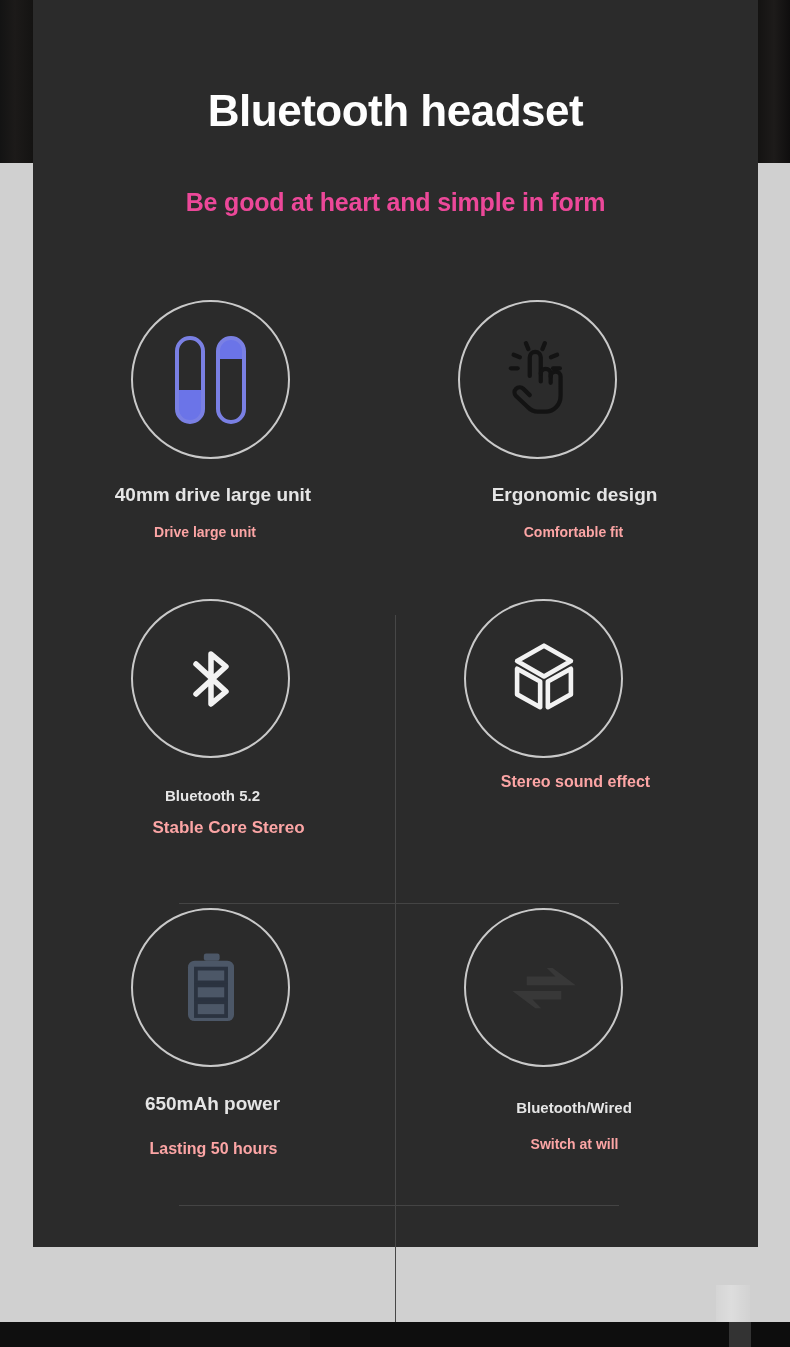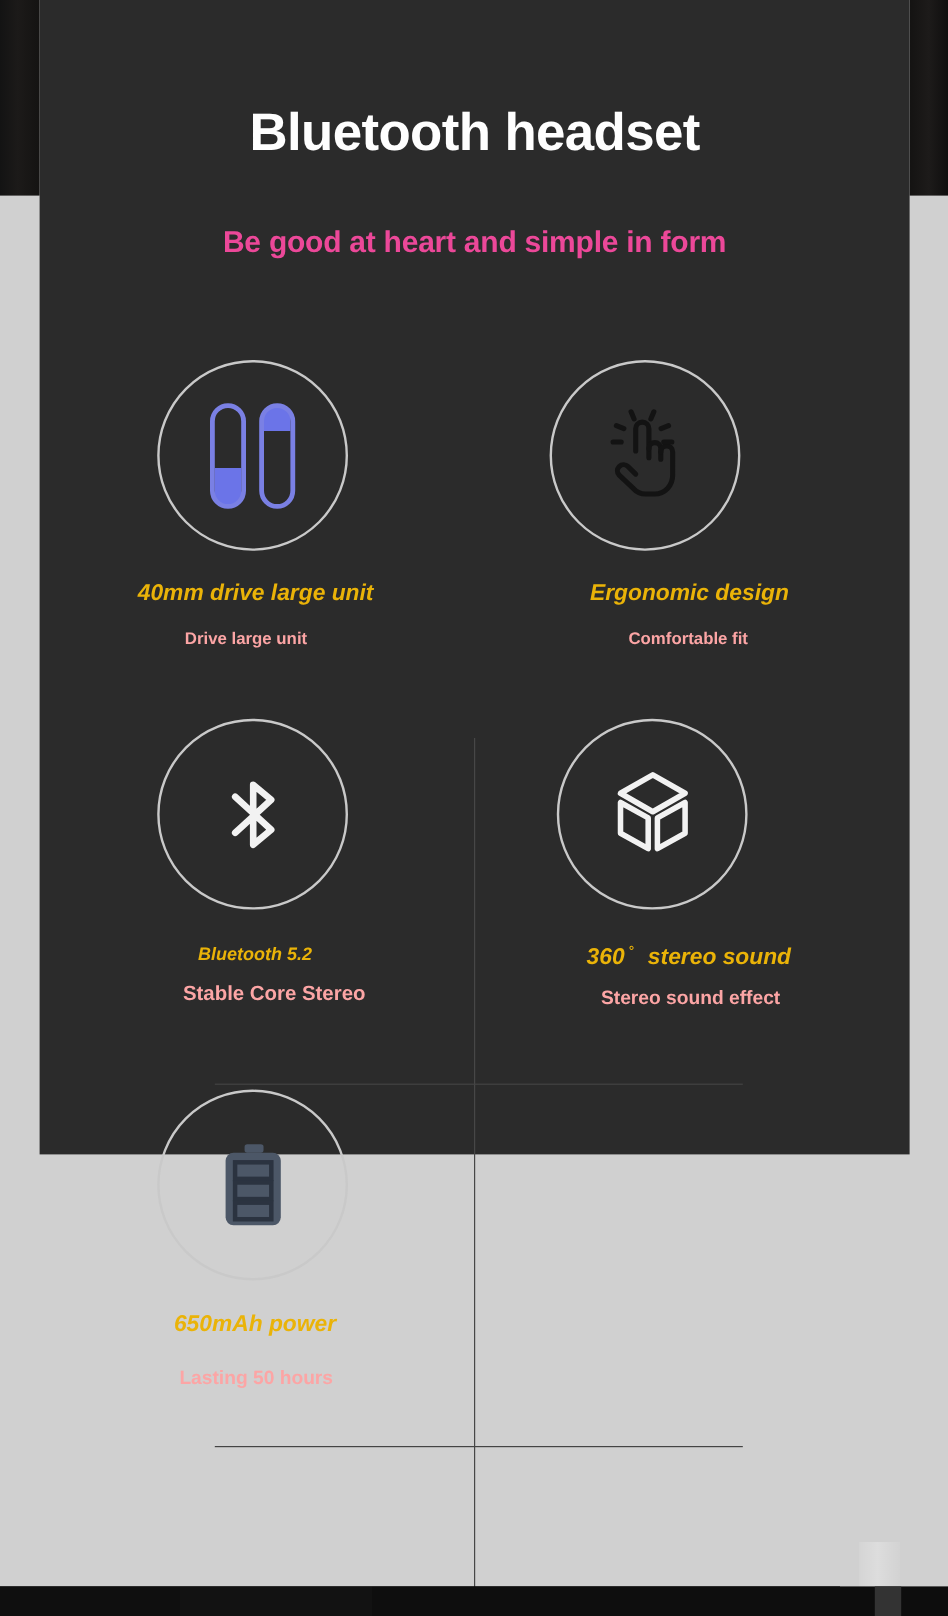"Bluetooth headset" #panel { height: 962px -> 1247px }
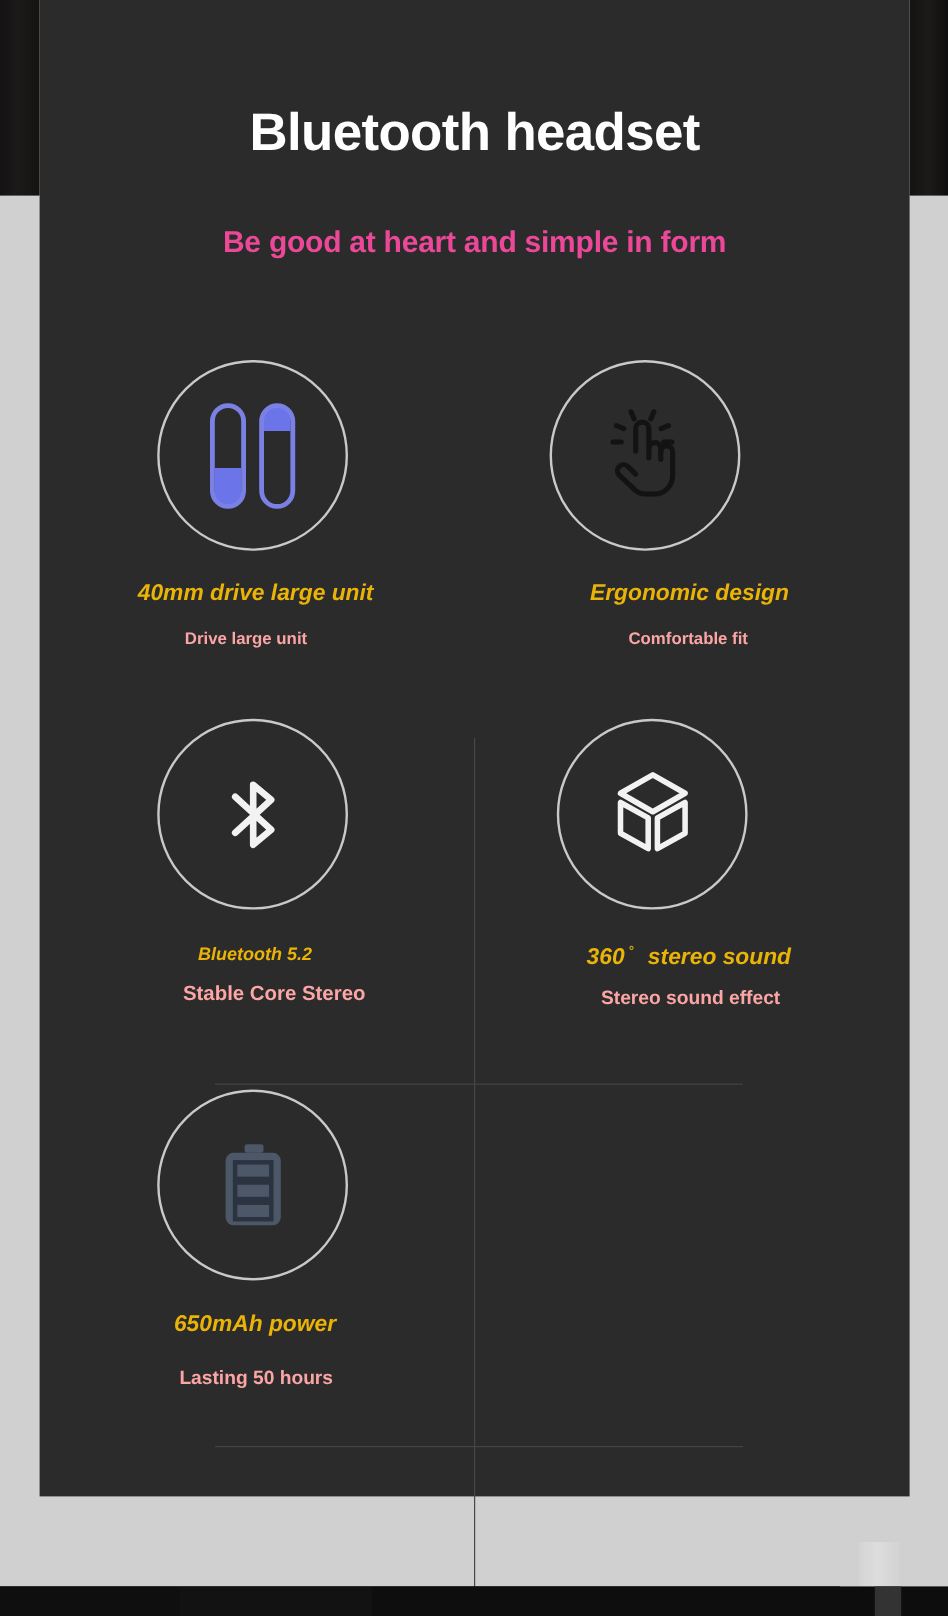"40mm drive large unit" .feat-title { color: #eab308 -> #e5e5e5; font-style: italic -> none }
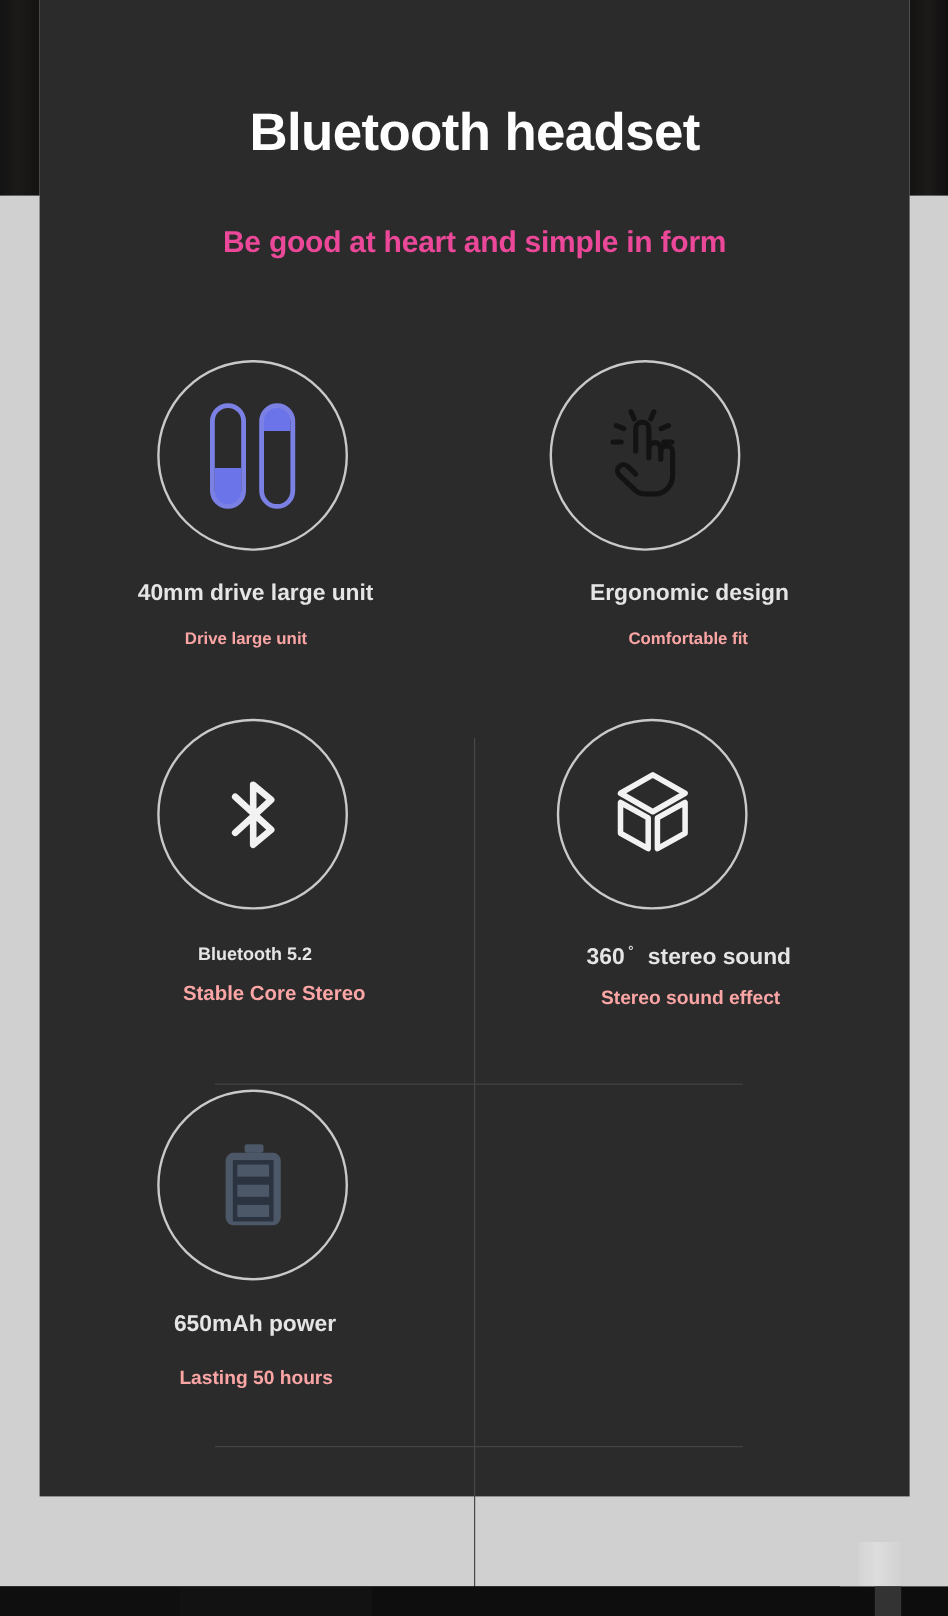"360 ° stereo sound" div.feat-title { html: <div> <span>360</span><span>°</span><span>stereo sound</span> </div> -> none }
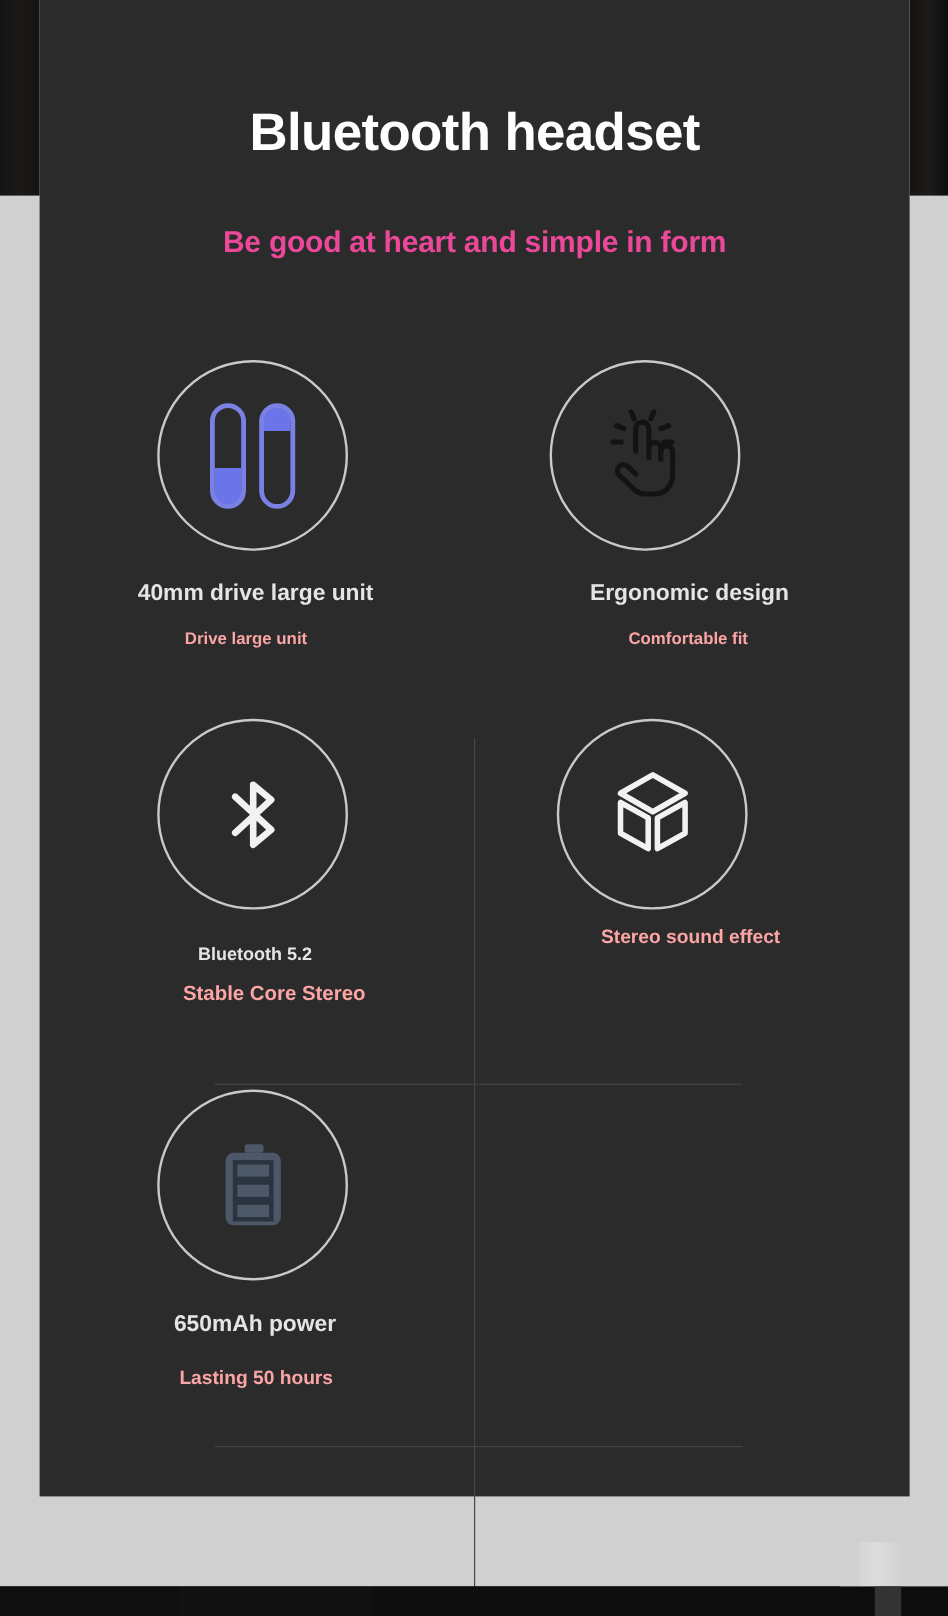"Bluetooth/Wired" div.cell { html: none -> <div> <div> <svg> <g> <path></path> <path></path> </g> </svg> </div> <div>Bluetooth/Wired</div> <div>Switch at will</div> </div> }
